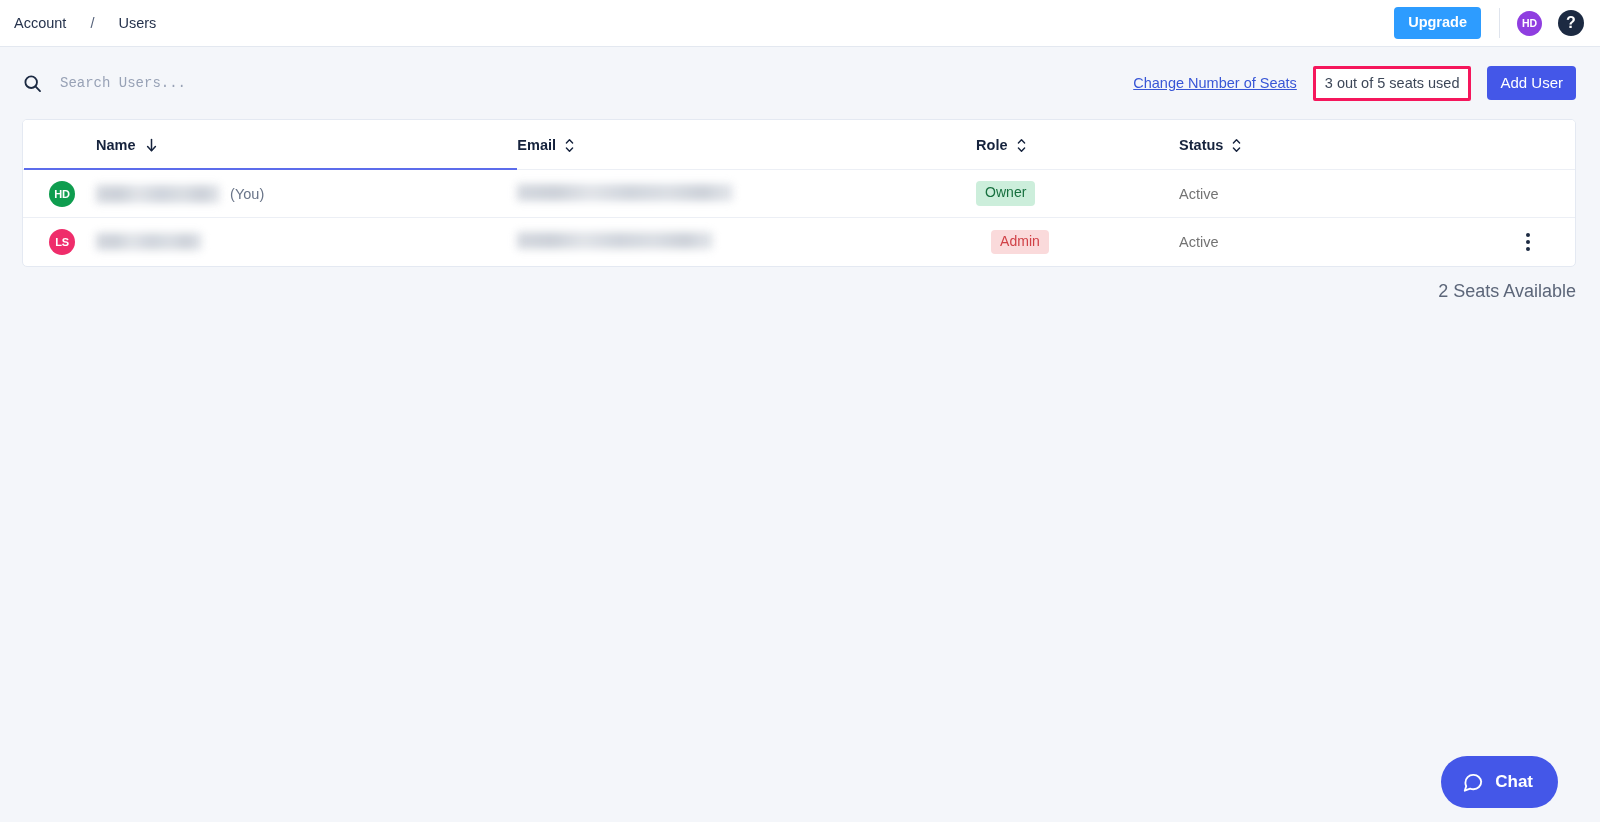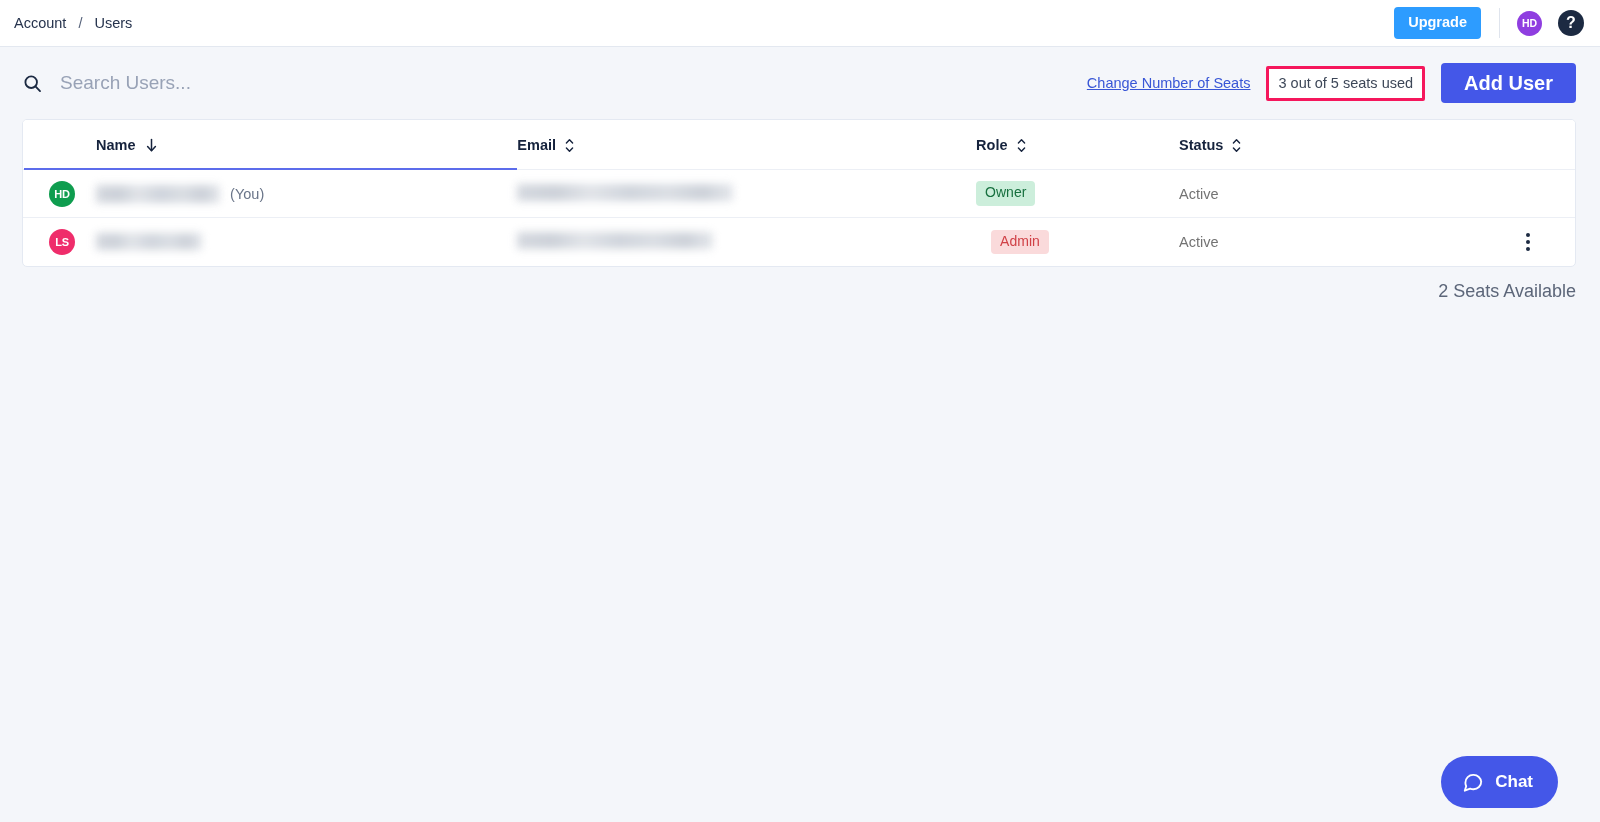"Account" .breadcrumb { gap: 12px -> 24px }
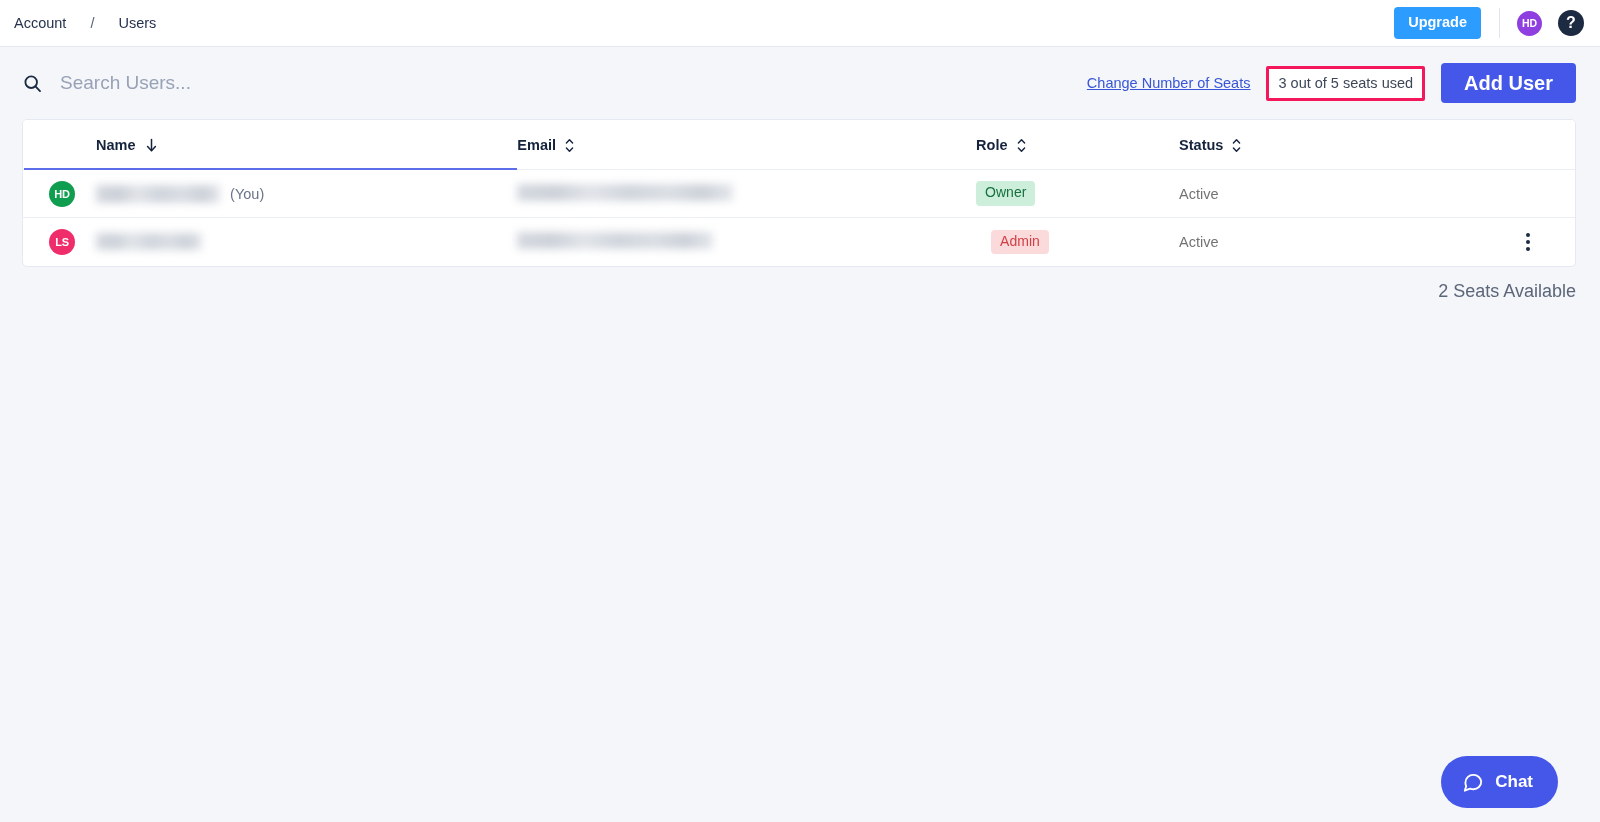"Search Users..." .search-input { font-family: Liberation Sans, sans-serif -> Liberation Mono, monospace; font-size: 19px -> 14px }
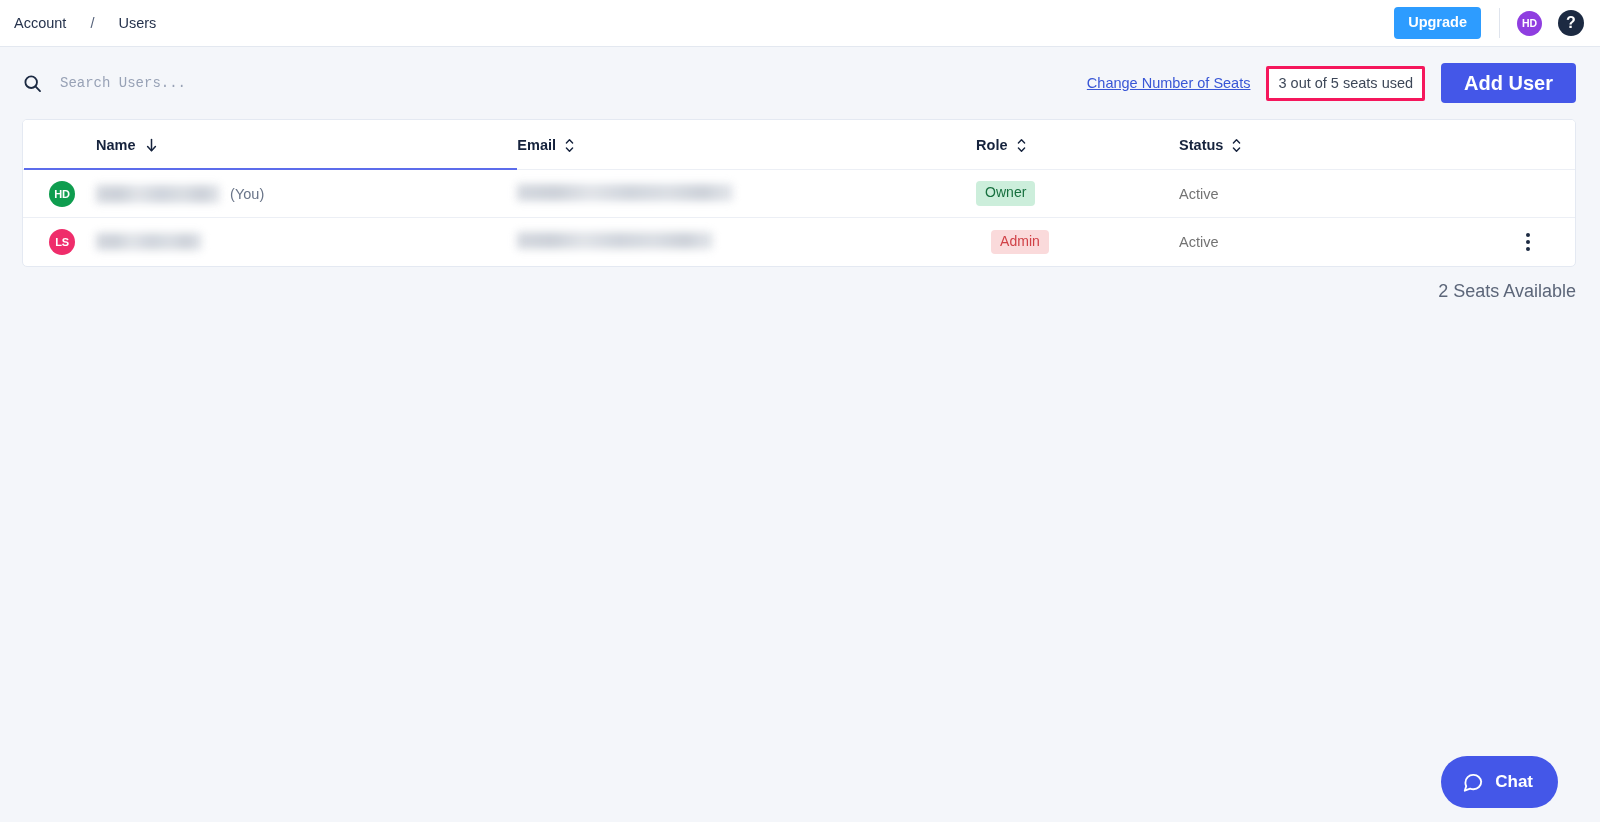"Add User" .add-user-btn { font-size: 20px -> 15px; font-weight: bold -> normal; padding: 9px 23px -> 9px 13px }
